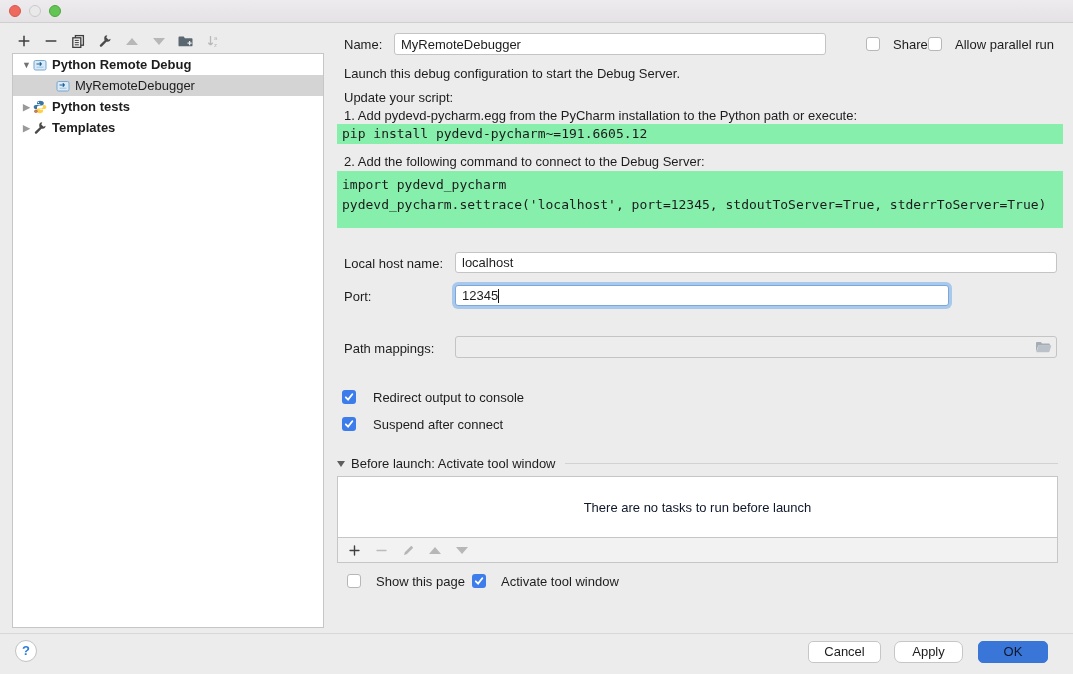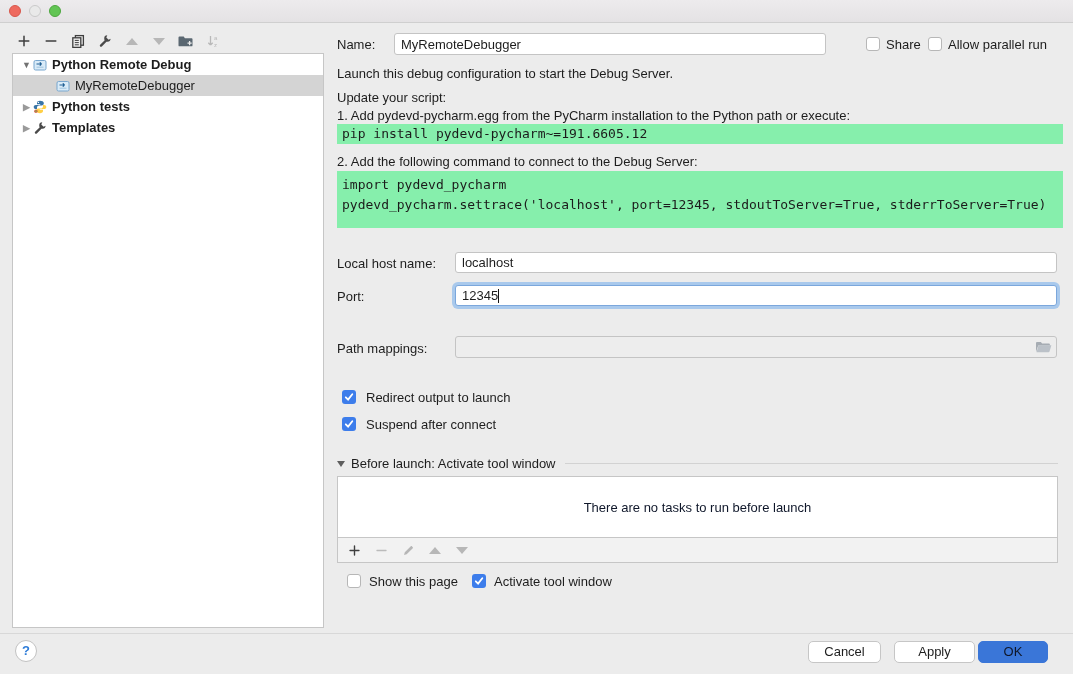"Name:" .lbl { margin-left: none -> 7px }
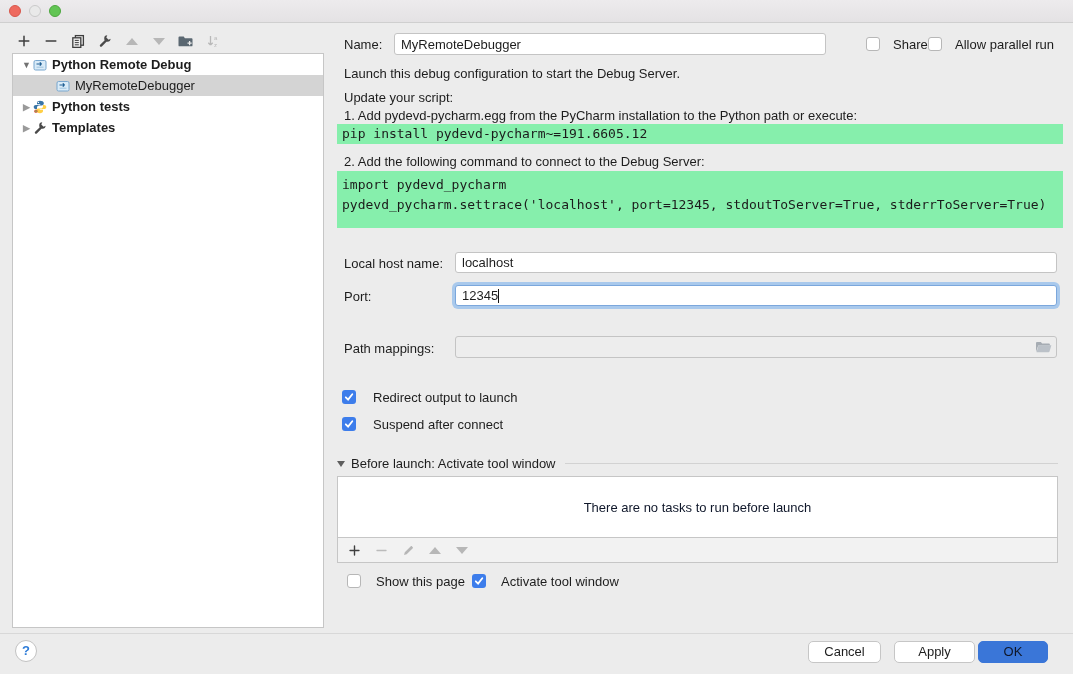"12345" input.field { width: 602px -> 494px }
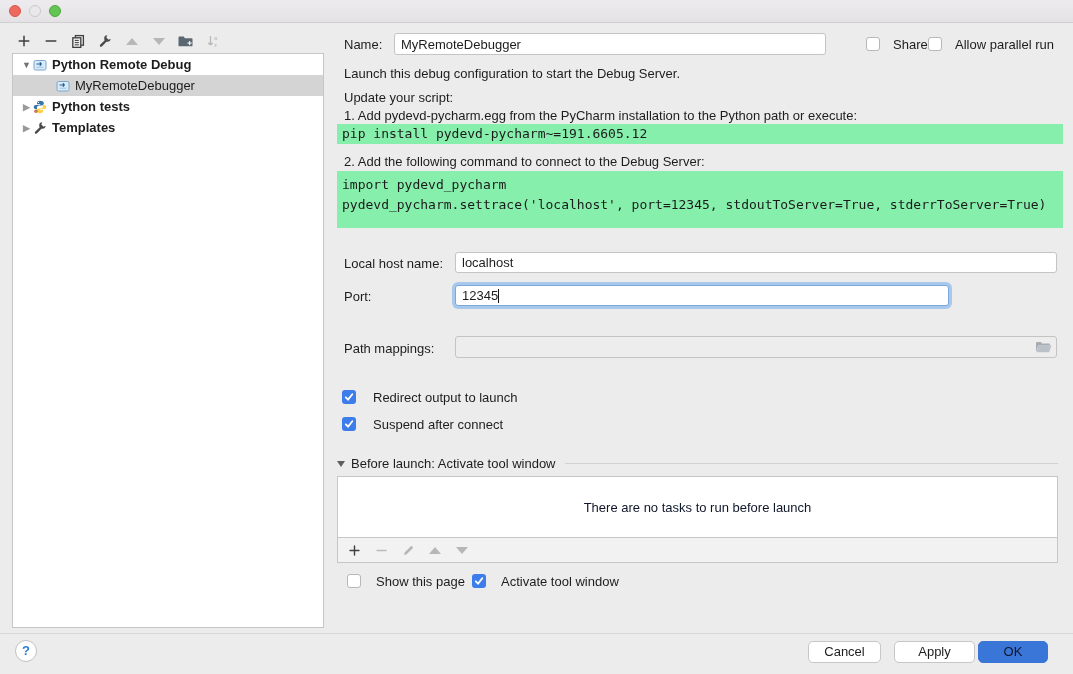"Redirect output to launch" span.lbl { text: launch -> console }
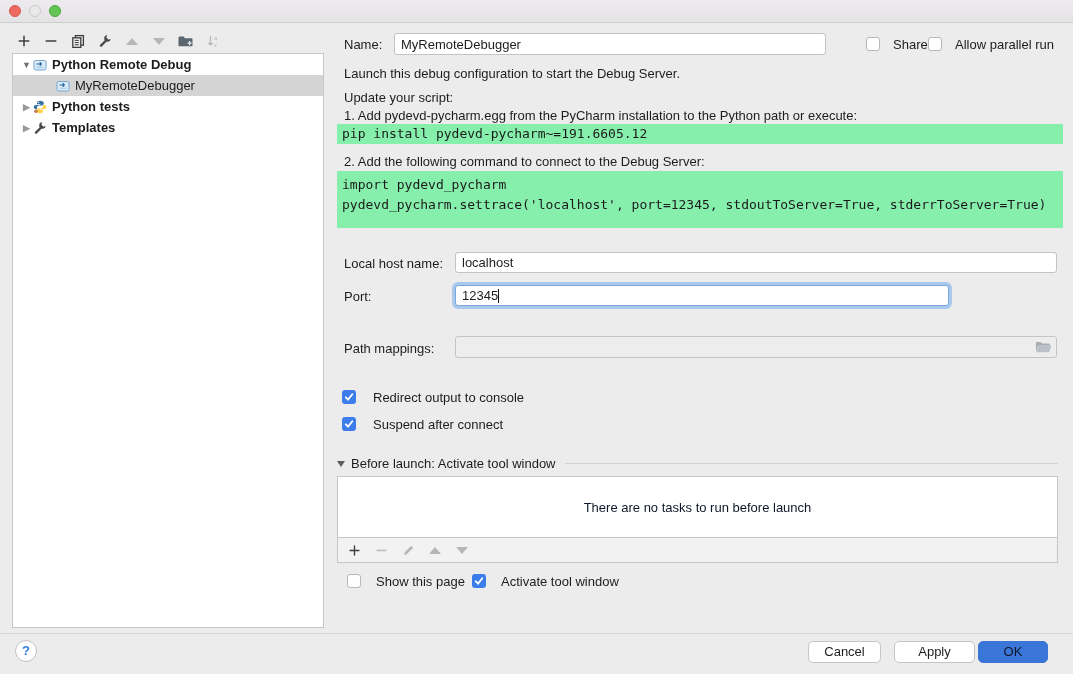"Apply" div.btn { border-radius: none -> 7px; width: 81px -> 69px }
